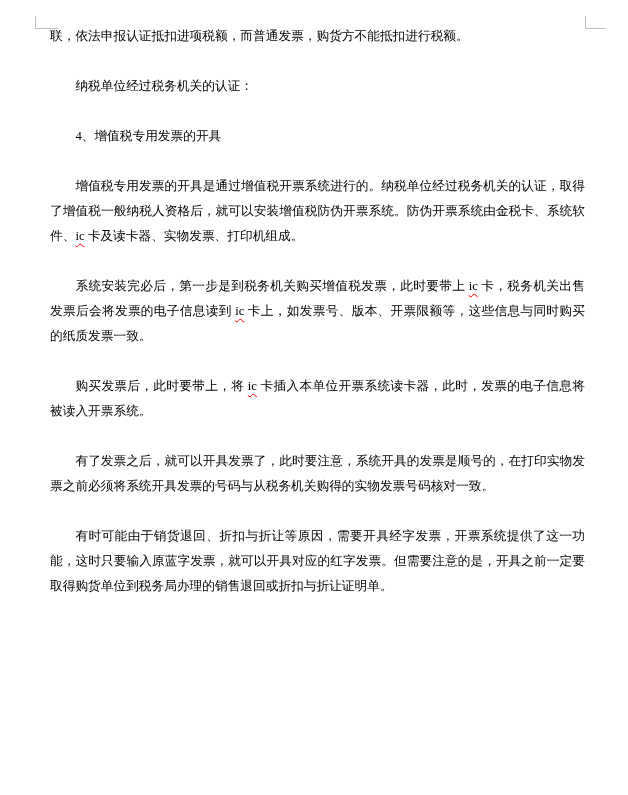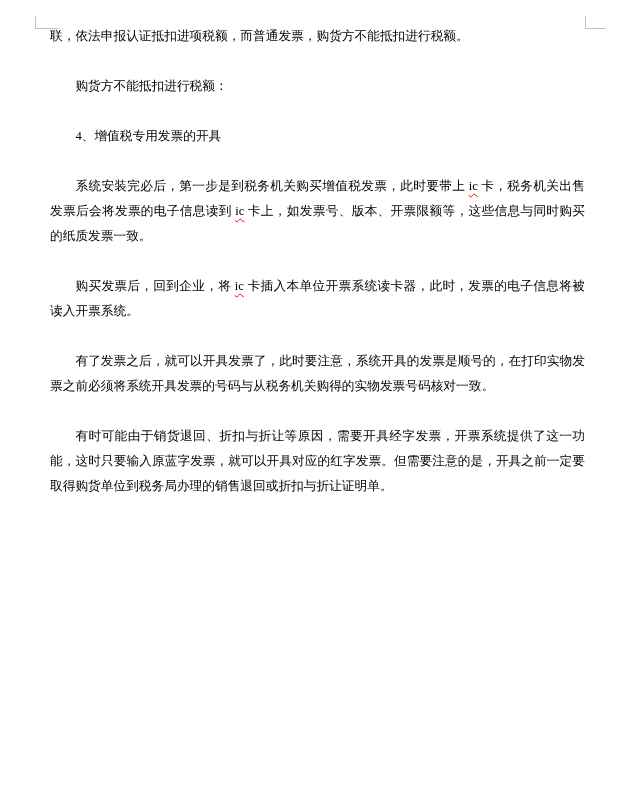"购货方不能抵扣进行税额：" span { text: 购货方不能抵扣进行税额 -> 纳税单位经过税务机关的认证 }
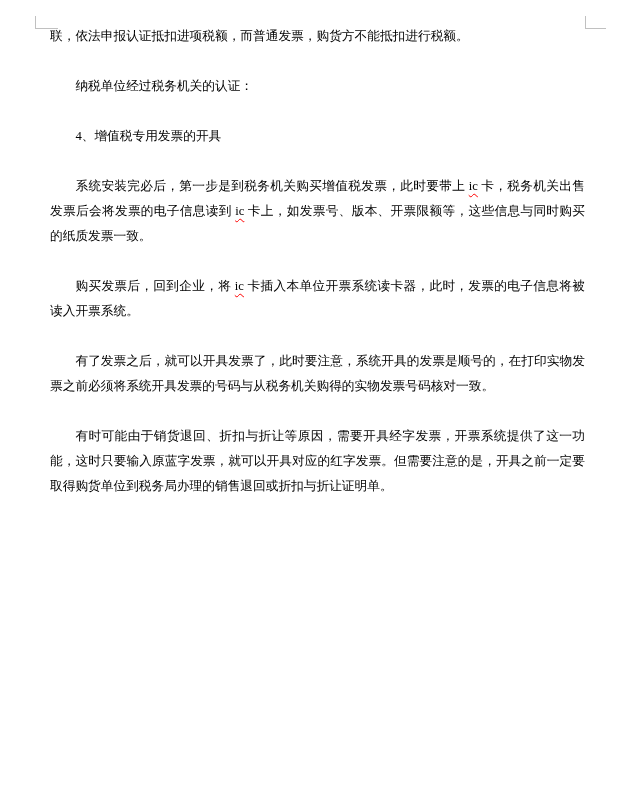"增值税专用发票的开具是通过增值税开票系统进行的。纳税单位经过税务机关的认证，取得" p.para { html: none -> <p><span>增值税专用发票的开具是通过增值税开票系统进行的。纳税单位经过税务机关的认证，取得了增值税一般纳税人资格后，就可以安装增值税防伪开票系统。防伪开票系统由金税卡、系统软件、</span><span>ic</span><span> 卡及读卡器、实物发票、打印机组成。</span></p> }
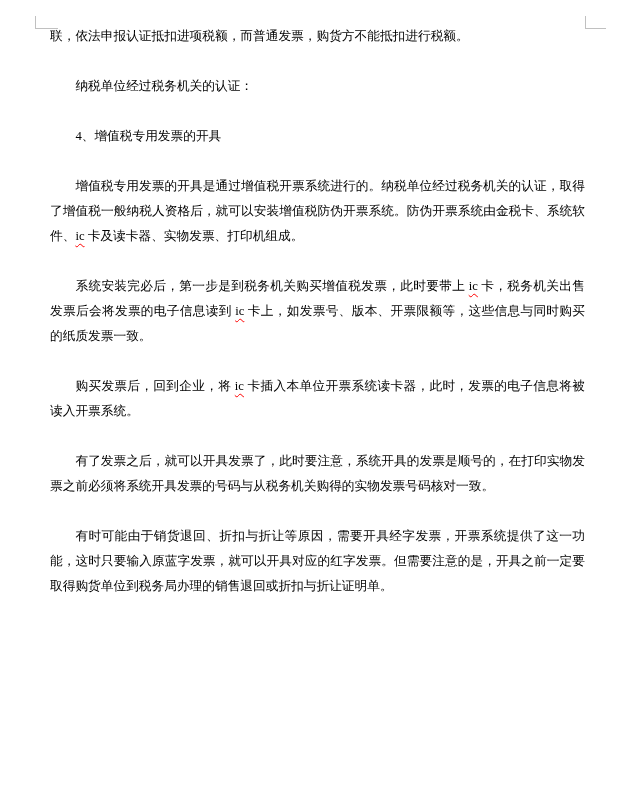"购买发票后，回到企业，将" span { text: 回到企业 -> 此时要带上 }
